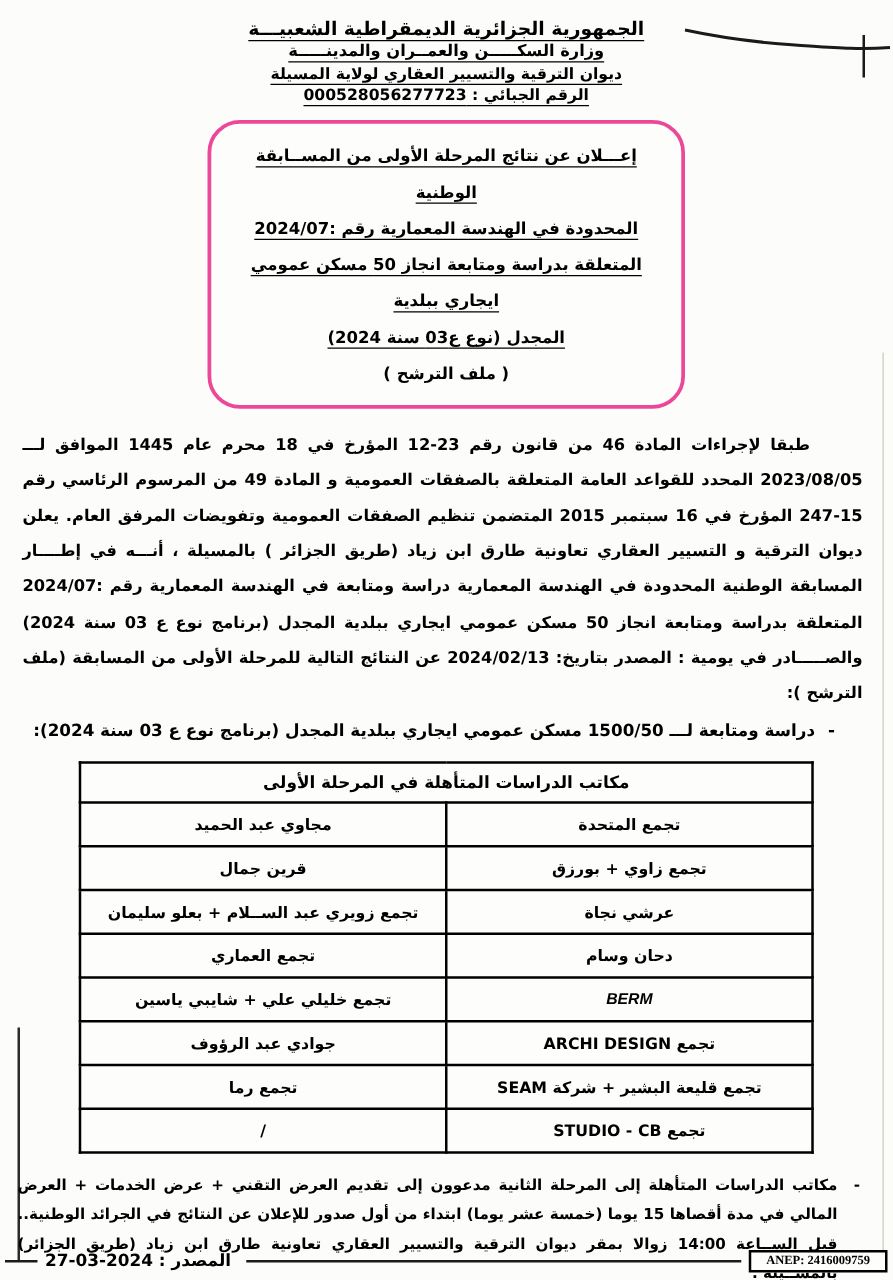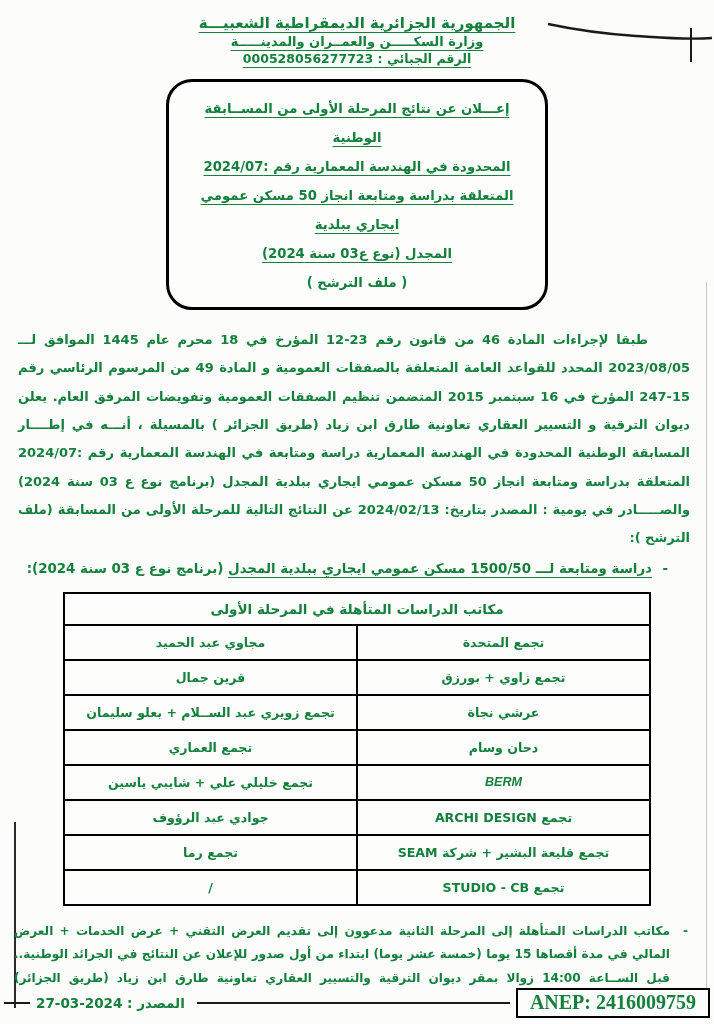"الجمهورية الجزائرية الديمقراطية" .page { color: #15803d -> #000000 }
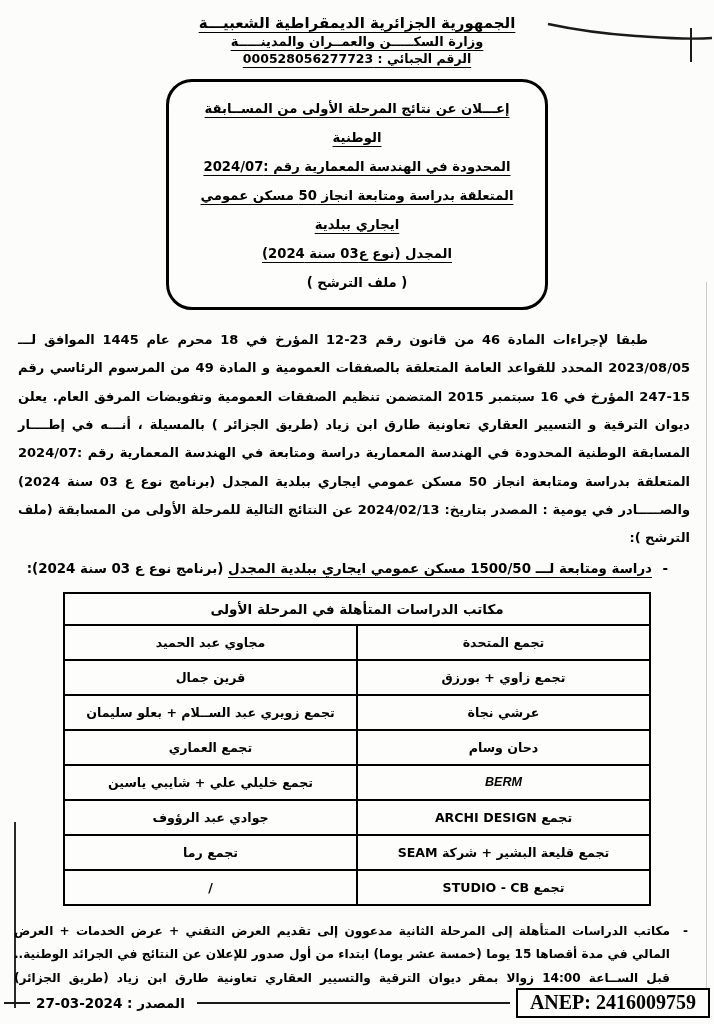"ديوان الترقية والتسيير العقاري لولاية" span.h-line { html: none -> <span>ديوان الترقية والتسيير العقاري لولاية المسيلة</span> }
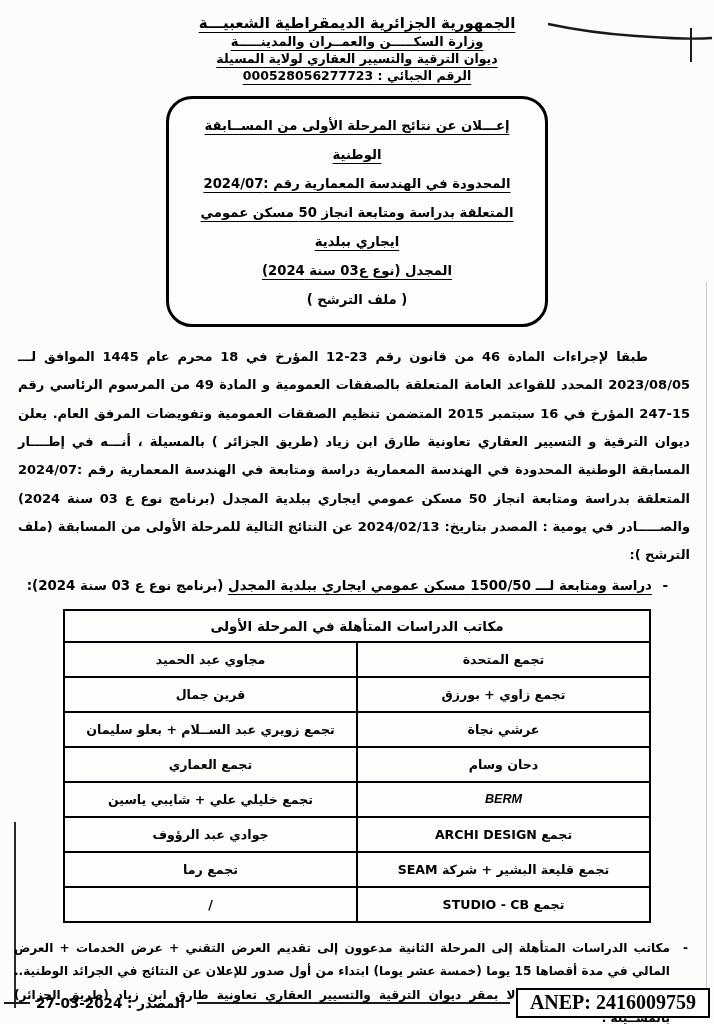"إعـــلان عن نتائج المرحلة الأولى" .notice-box { border: 3px solid #000000 -> 3px solid #ec4899 }
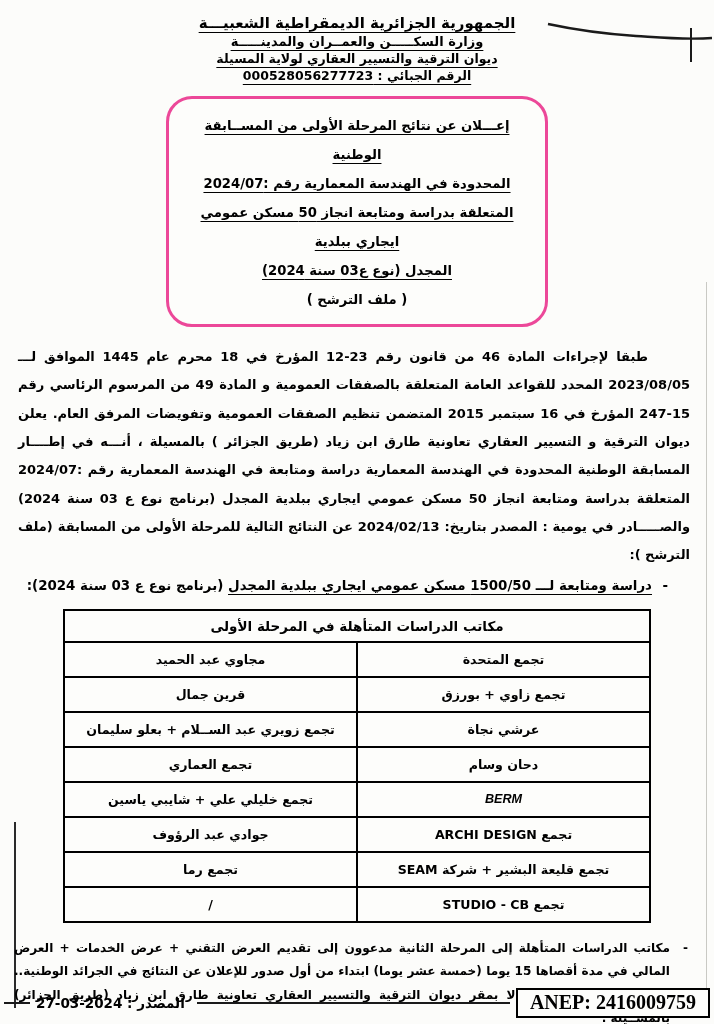"دراسة ومتابعة لـــ 1500/50 مسكن" .project-line .u { text-decoration: underline -> none }
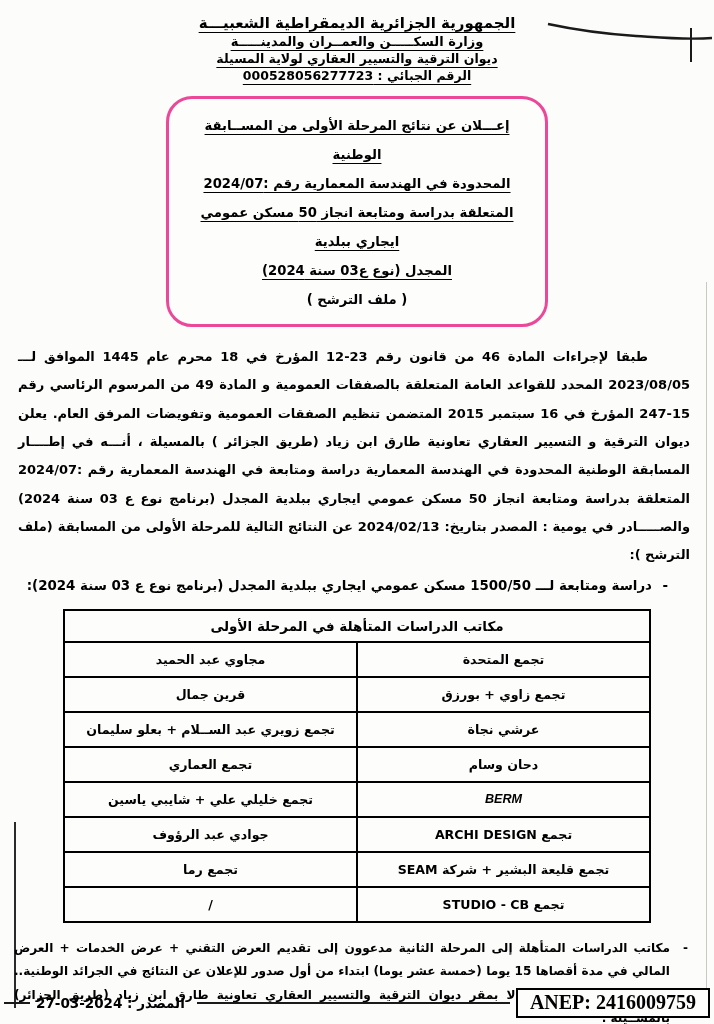"ANEP: 2416009759" .anep-box { font-size: 20px -> 10px }
